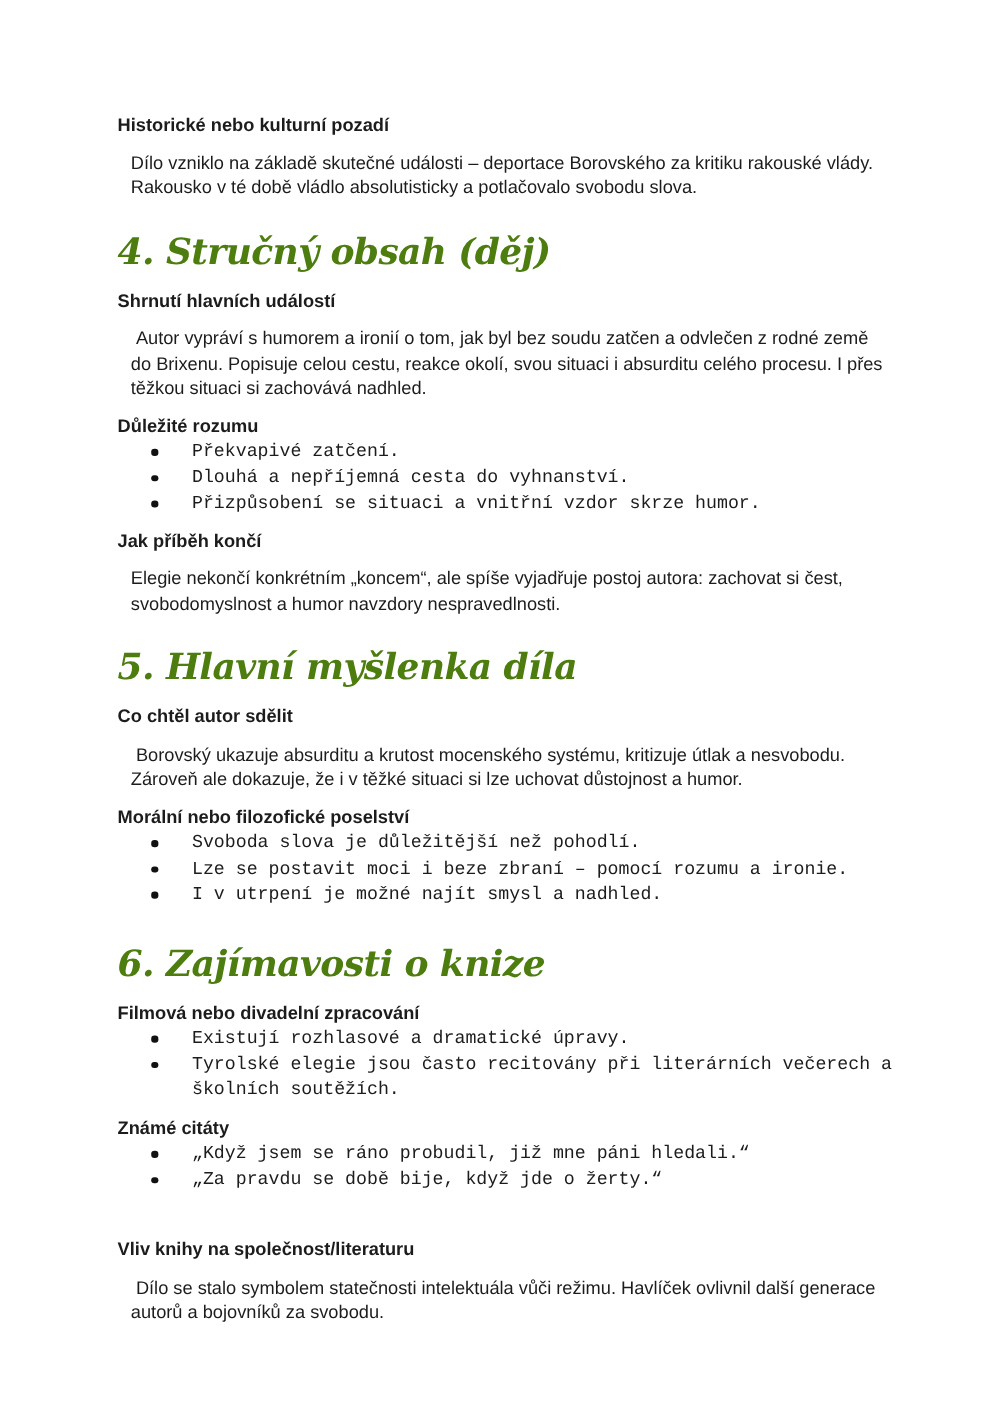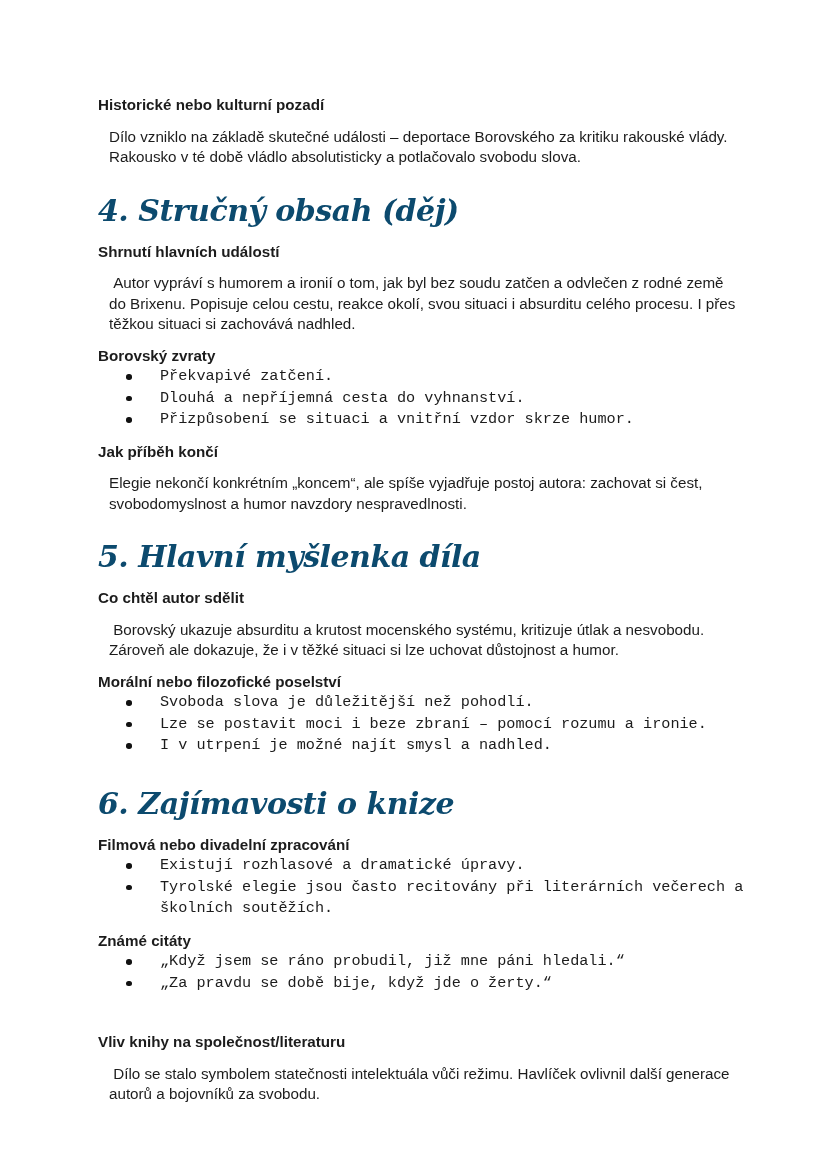"4. Stručný obsah (děj)" .script-heading { color: #0c4a6e -> #4d7c0f }
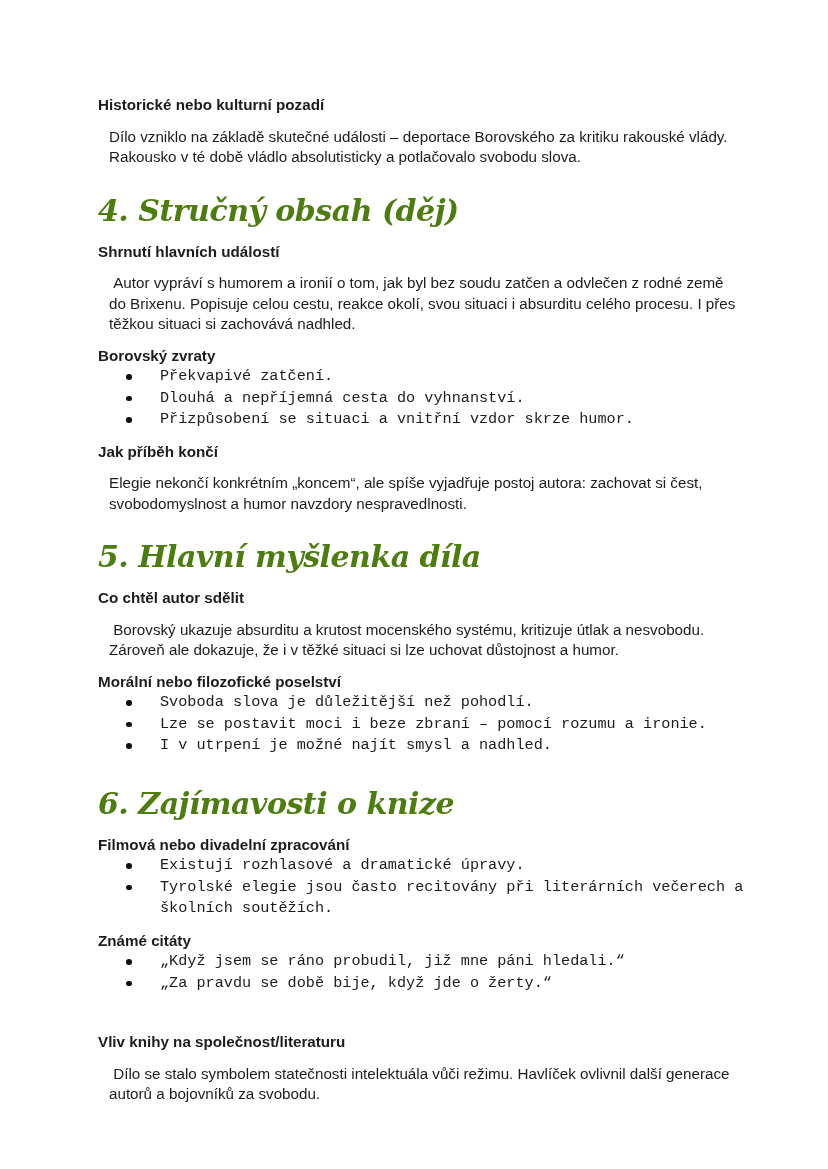"Borovský zvraty" h3.sub { text: Borovský zvraty -> Důležité rozumu }
